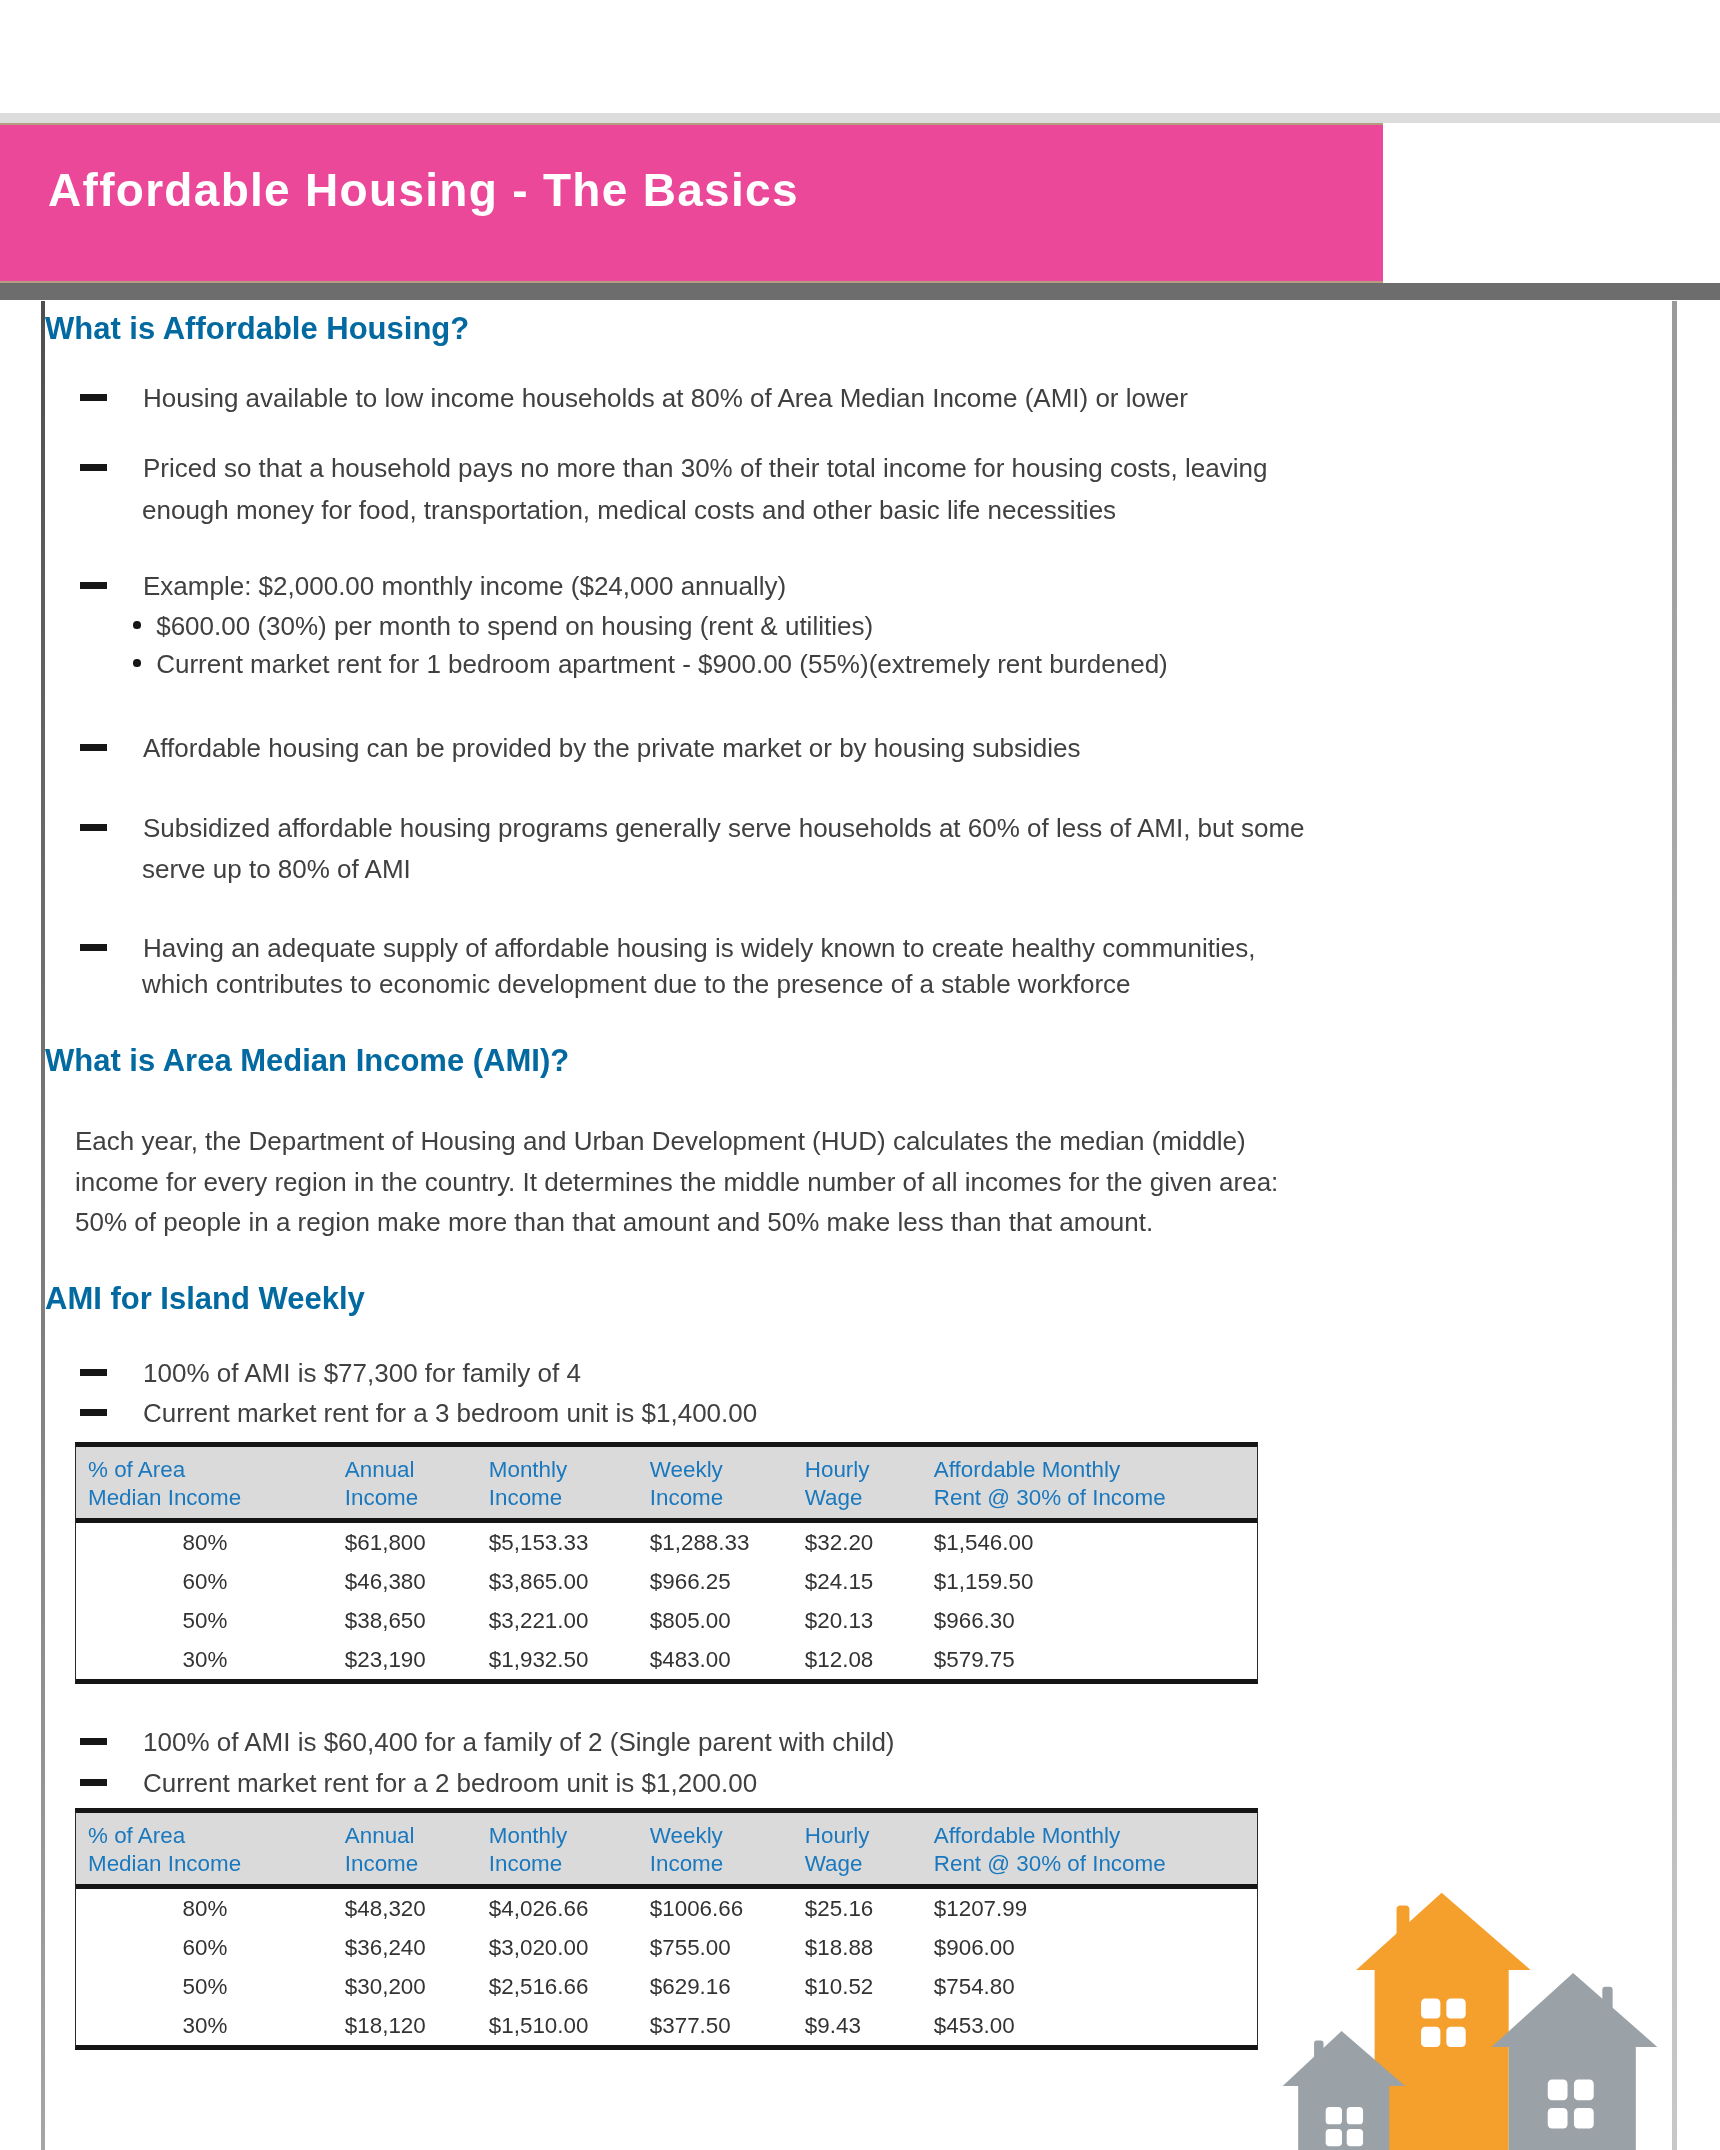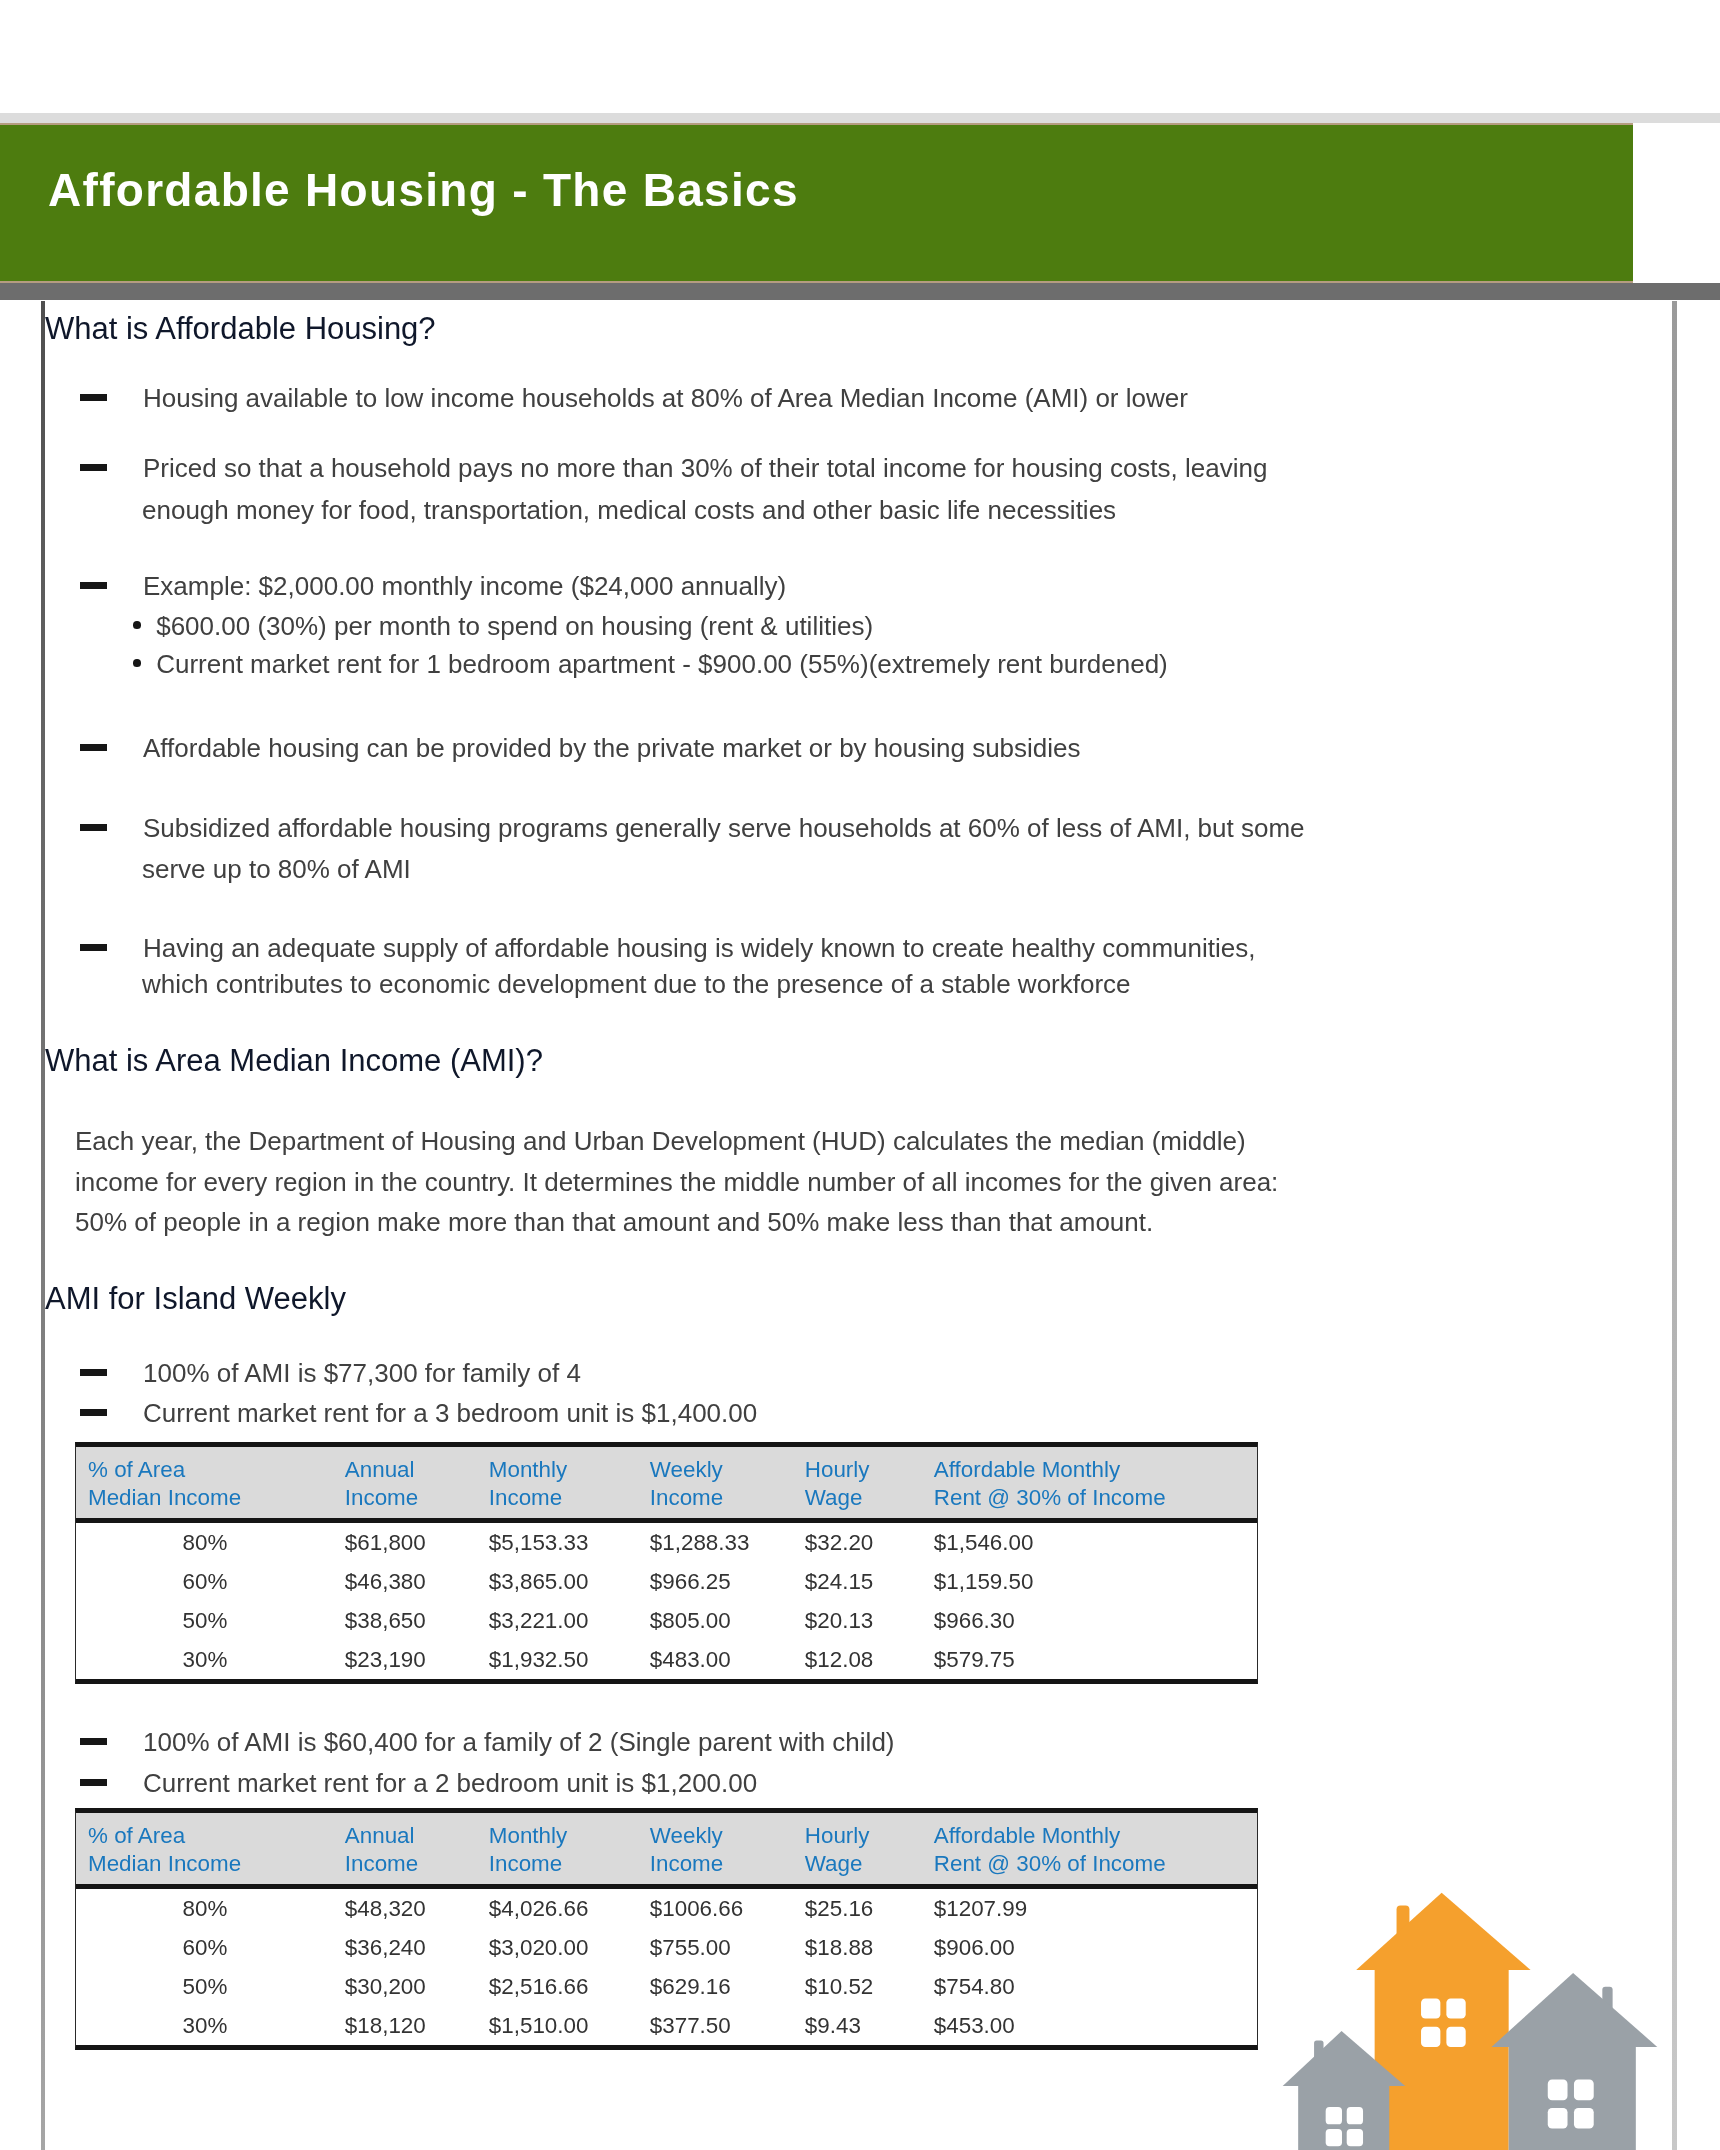"Affordable Housing - The Basics" .title-bar { background: #4d7c0f -> #ec4899; width: 1633px -> 1383px }
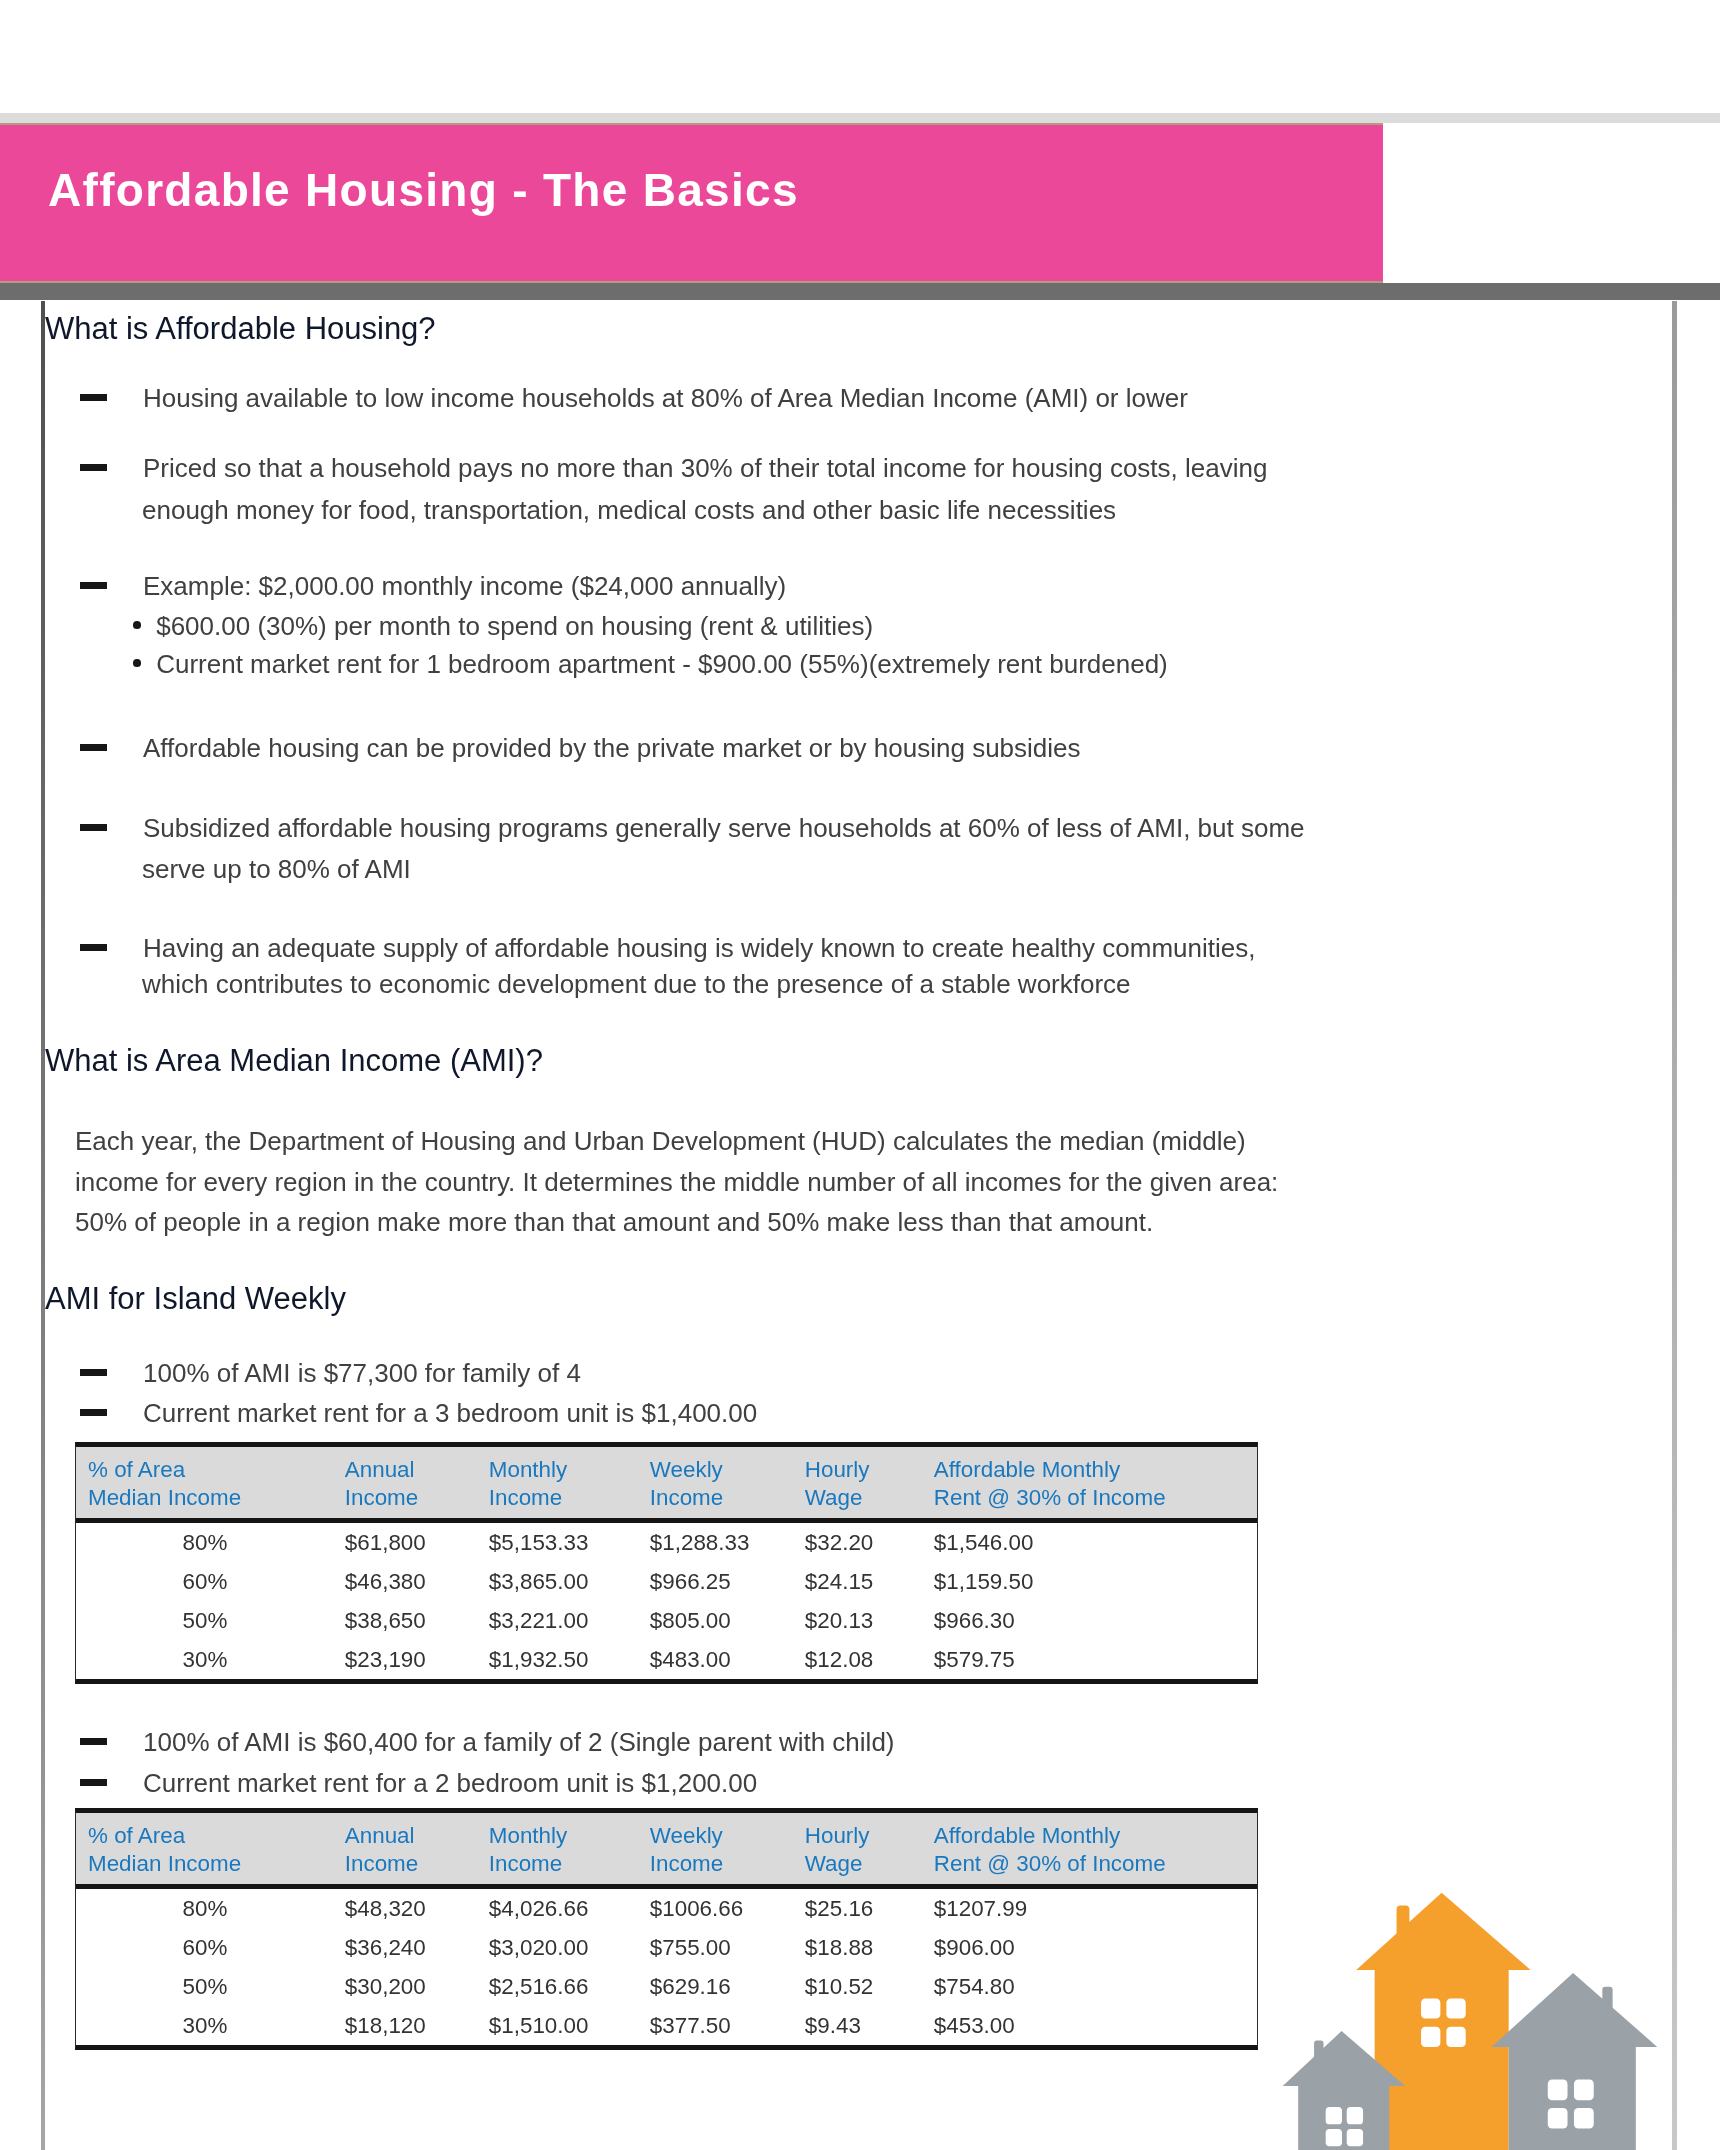"What is Affordable Housing?" .h-blue { color: #0f172a -> #0369a1; font-weight: normal -> bold }
